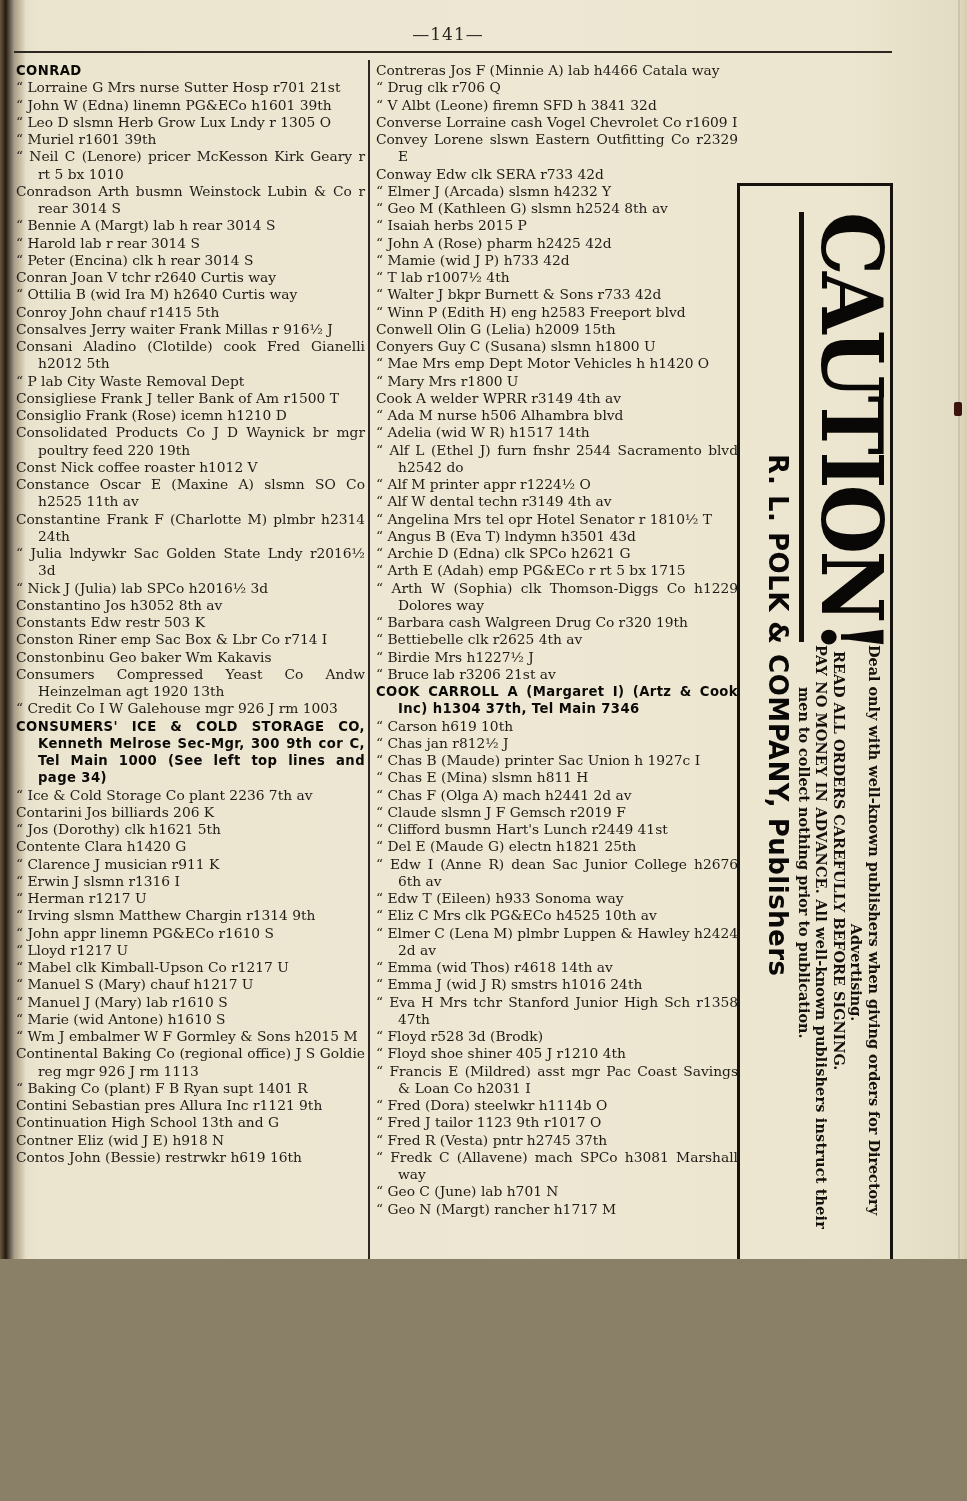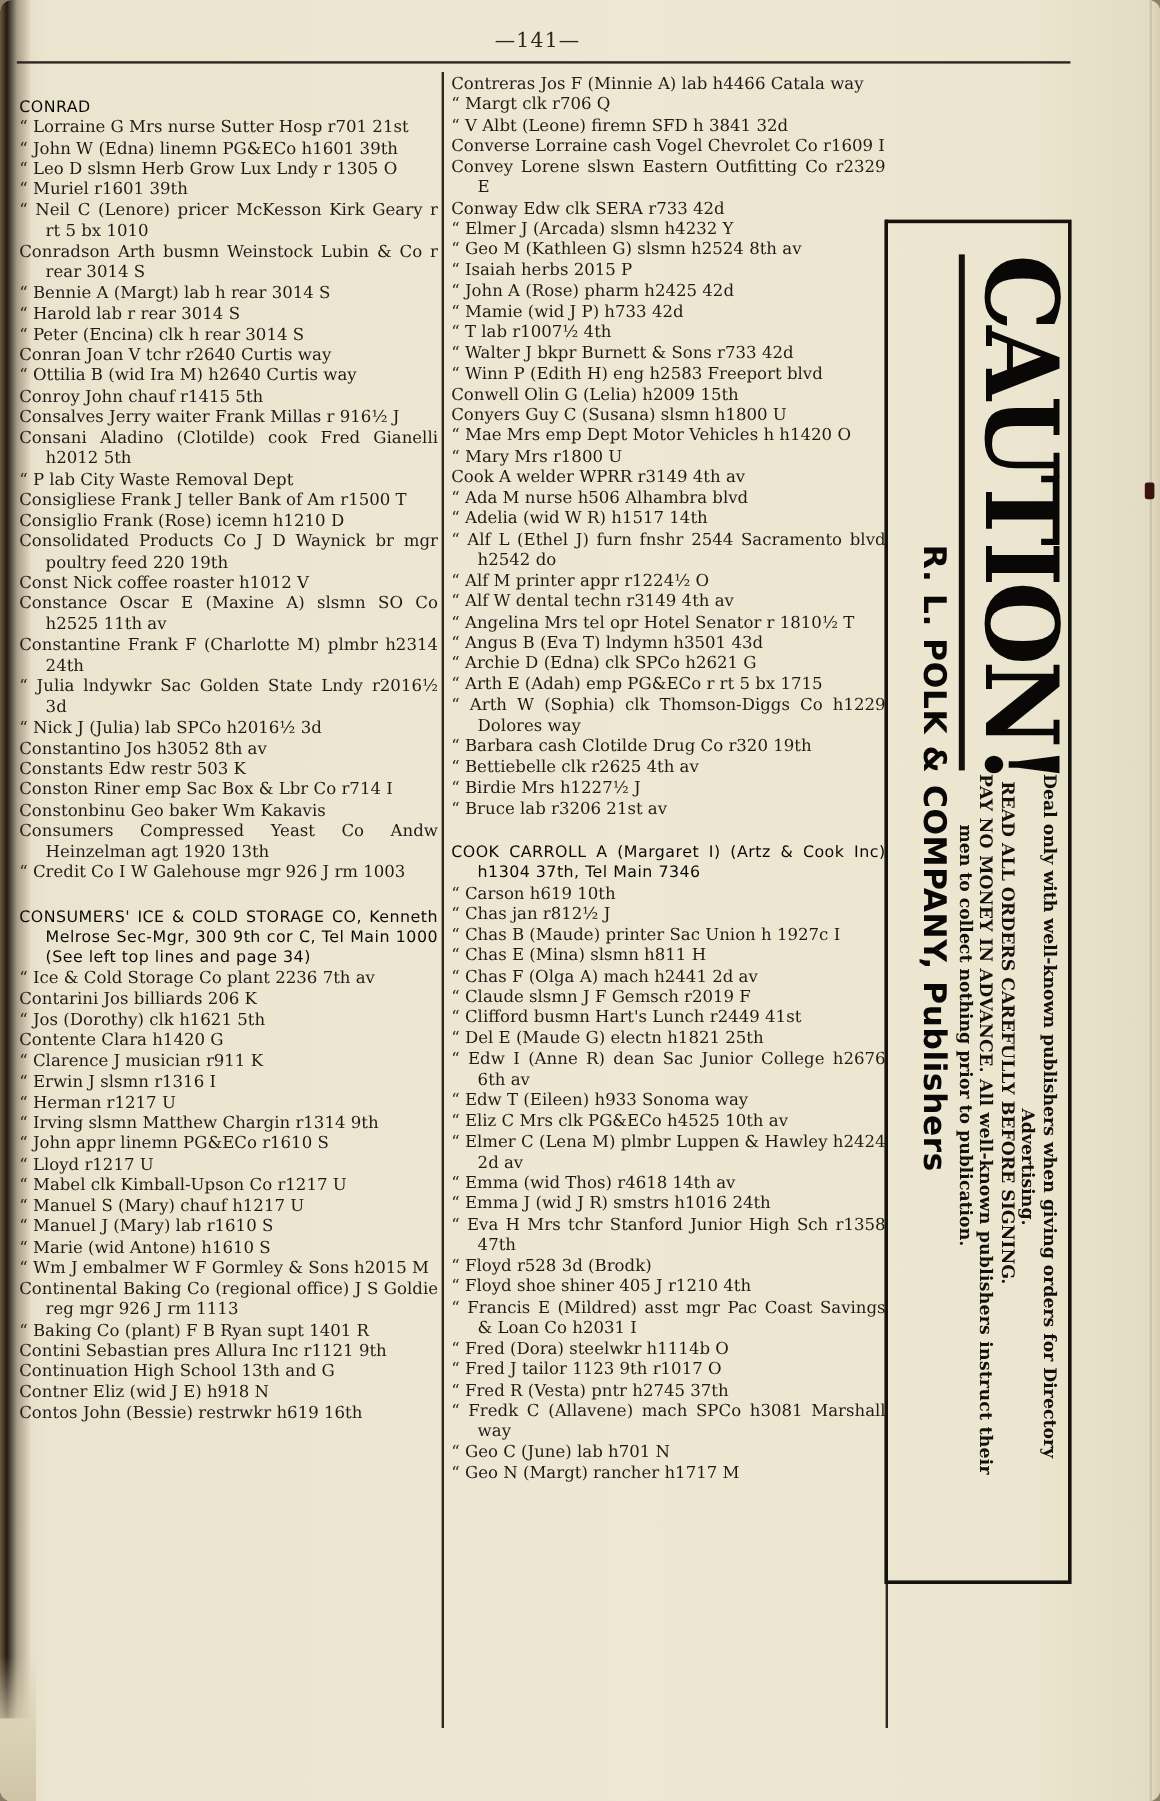"—141—" .page { border-radius: 10px -> none; height: 1501px -> 1259px }
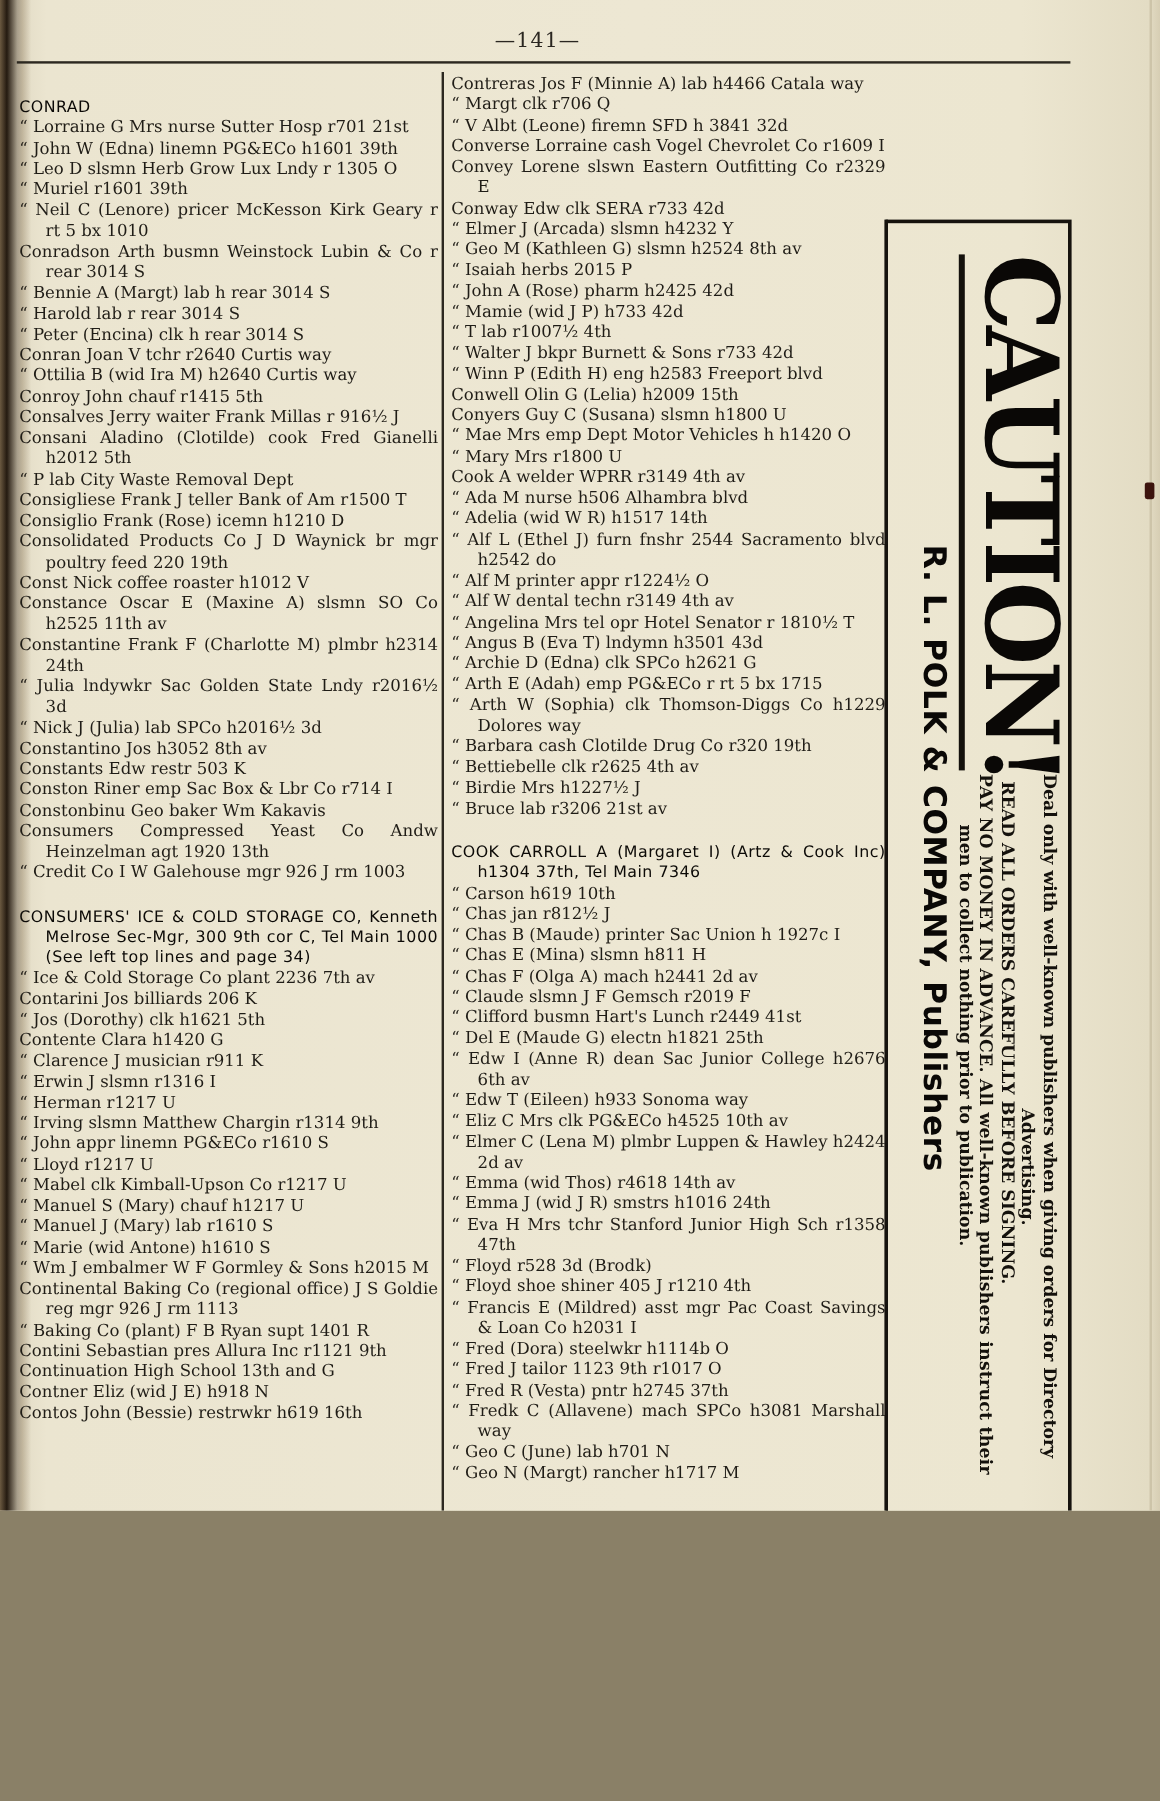"CONRAD" .entry.bold { font-weight: 400 -> 700; margin-top: 19px -> none }
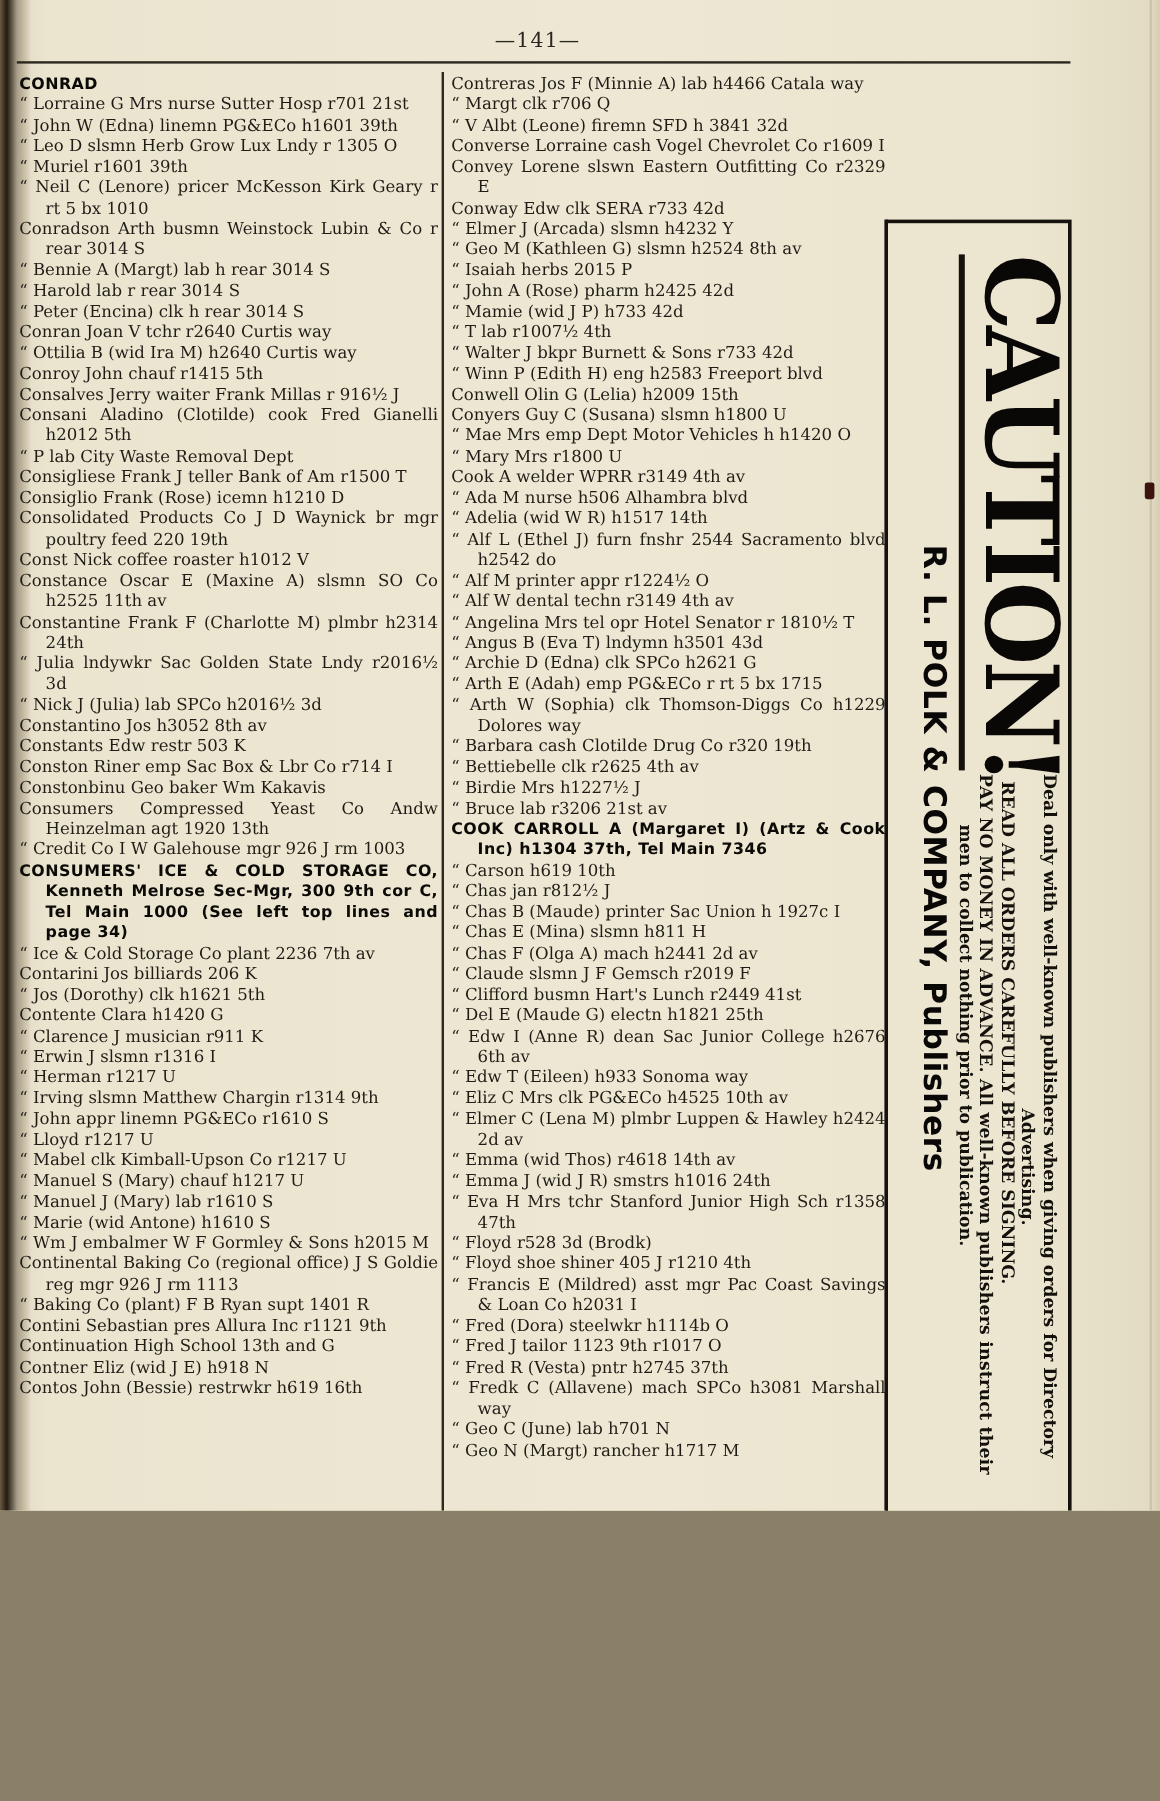"“ Margt clk r706 Q" p.entry { text: Margt -> Drug }
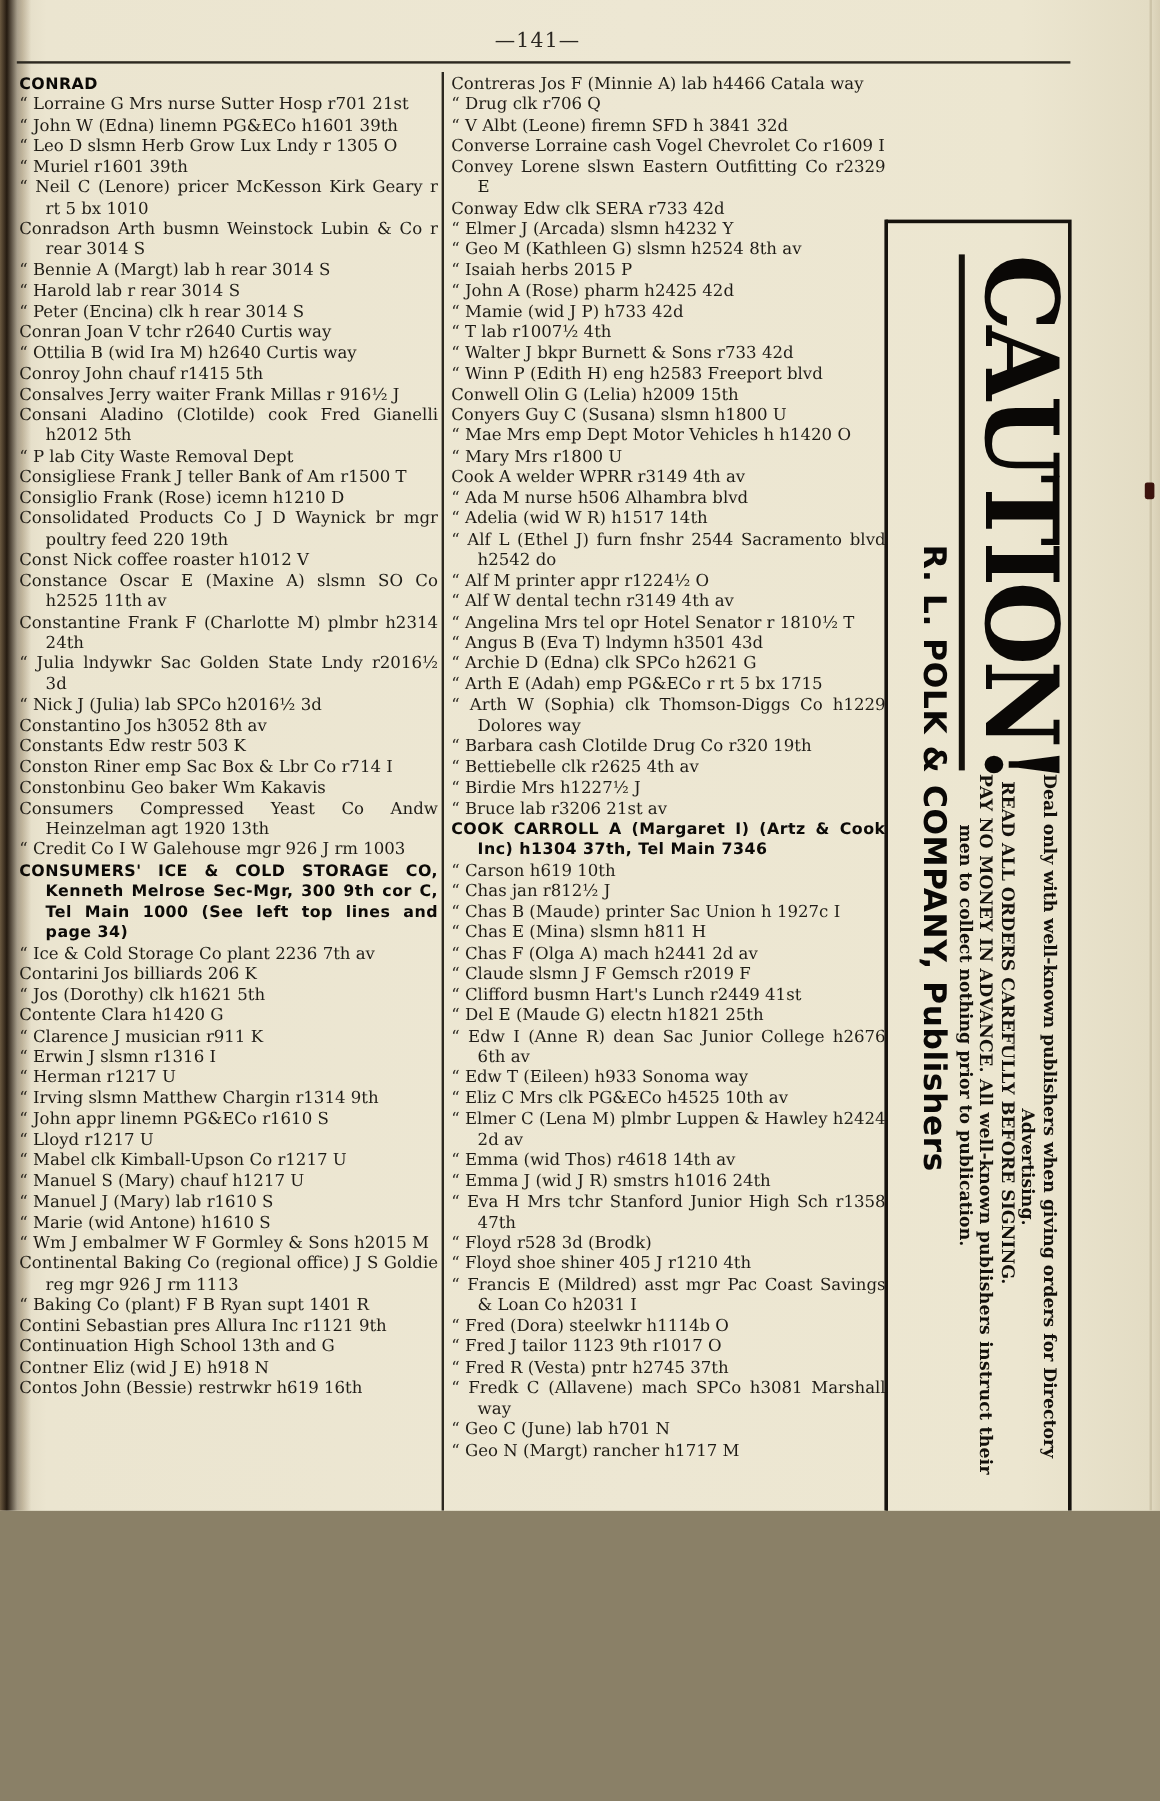"“ Barbara cash Clotilde Drug" p.entry { text: Clotilde -> Walgreen }
